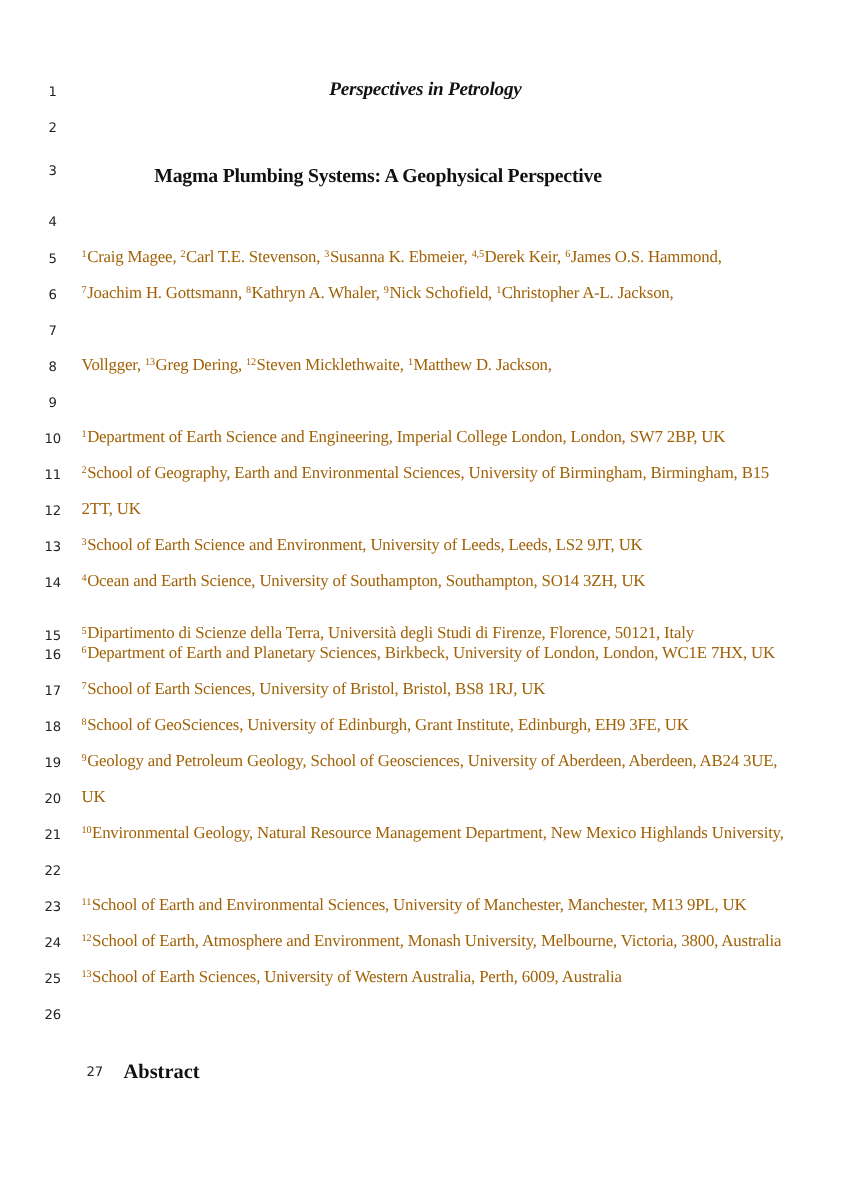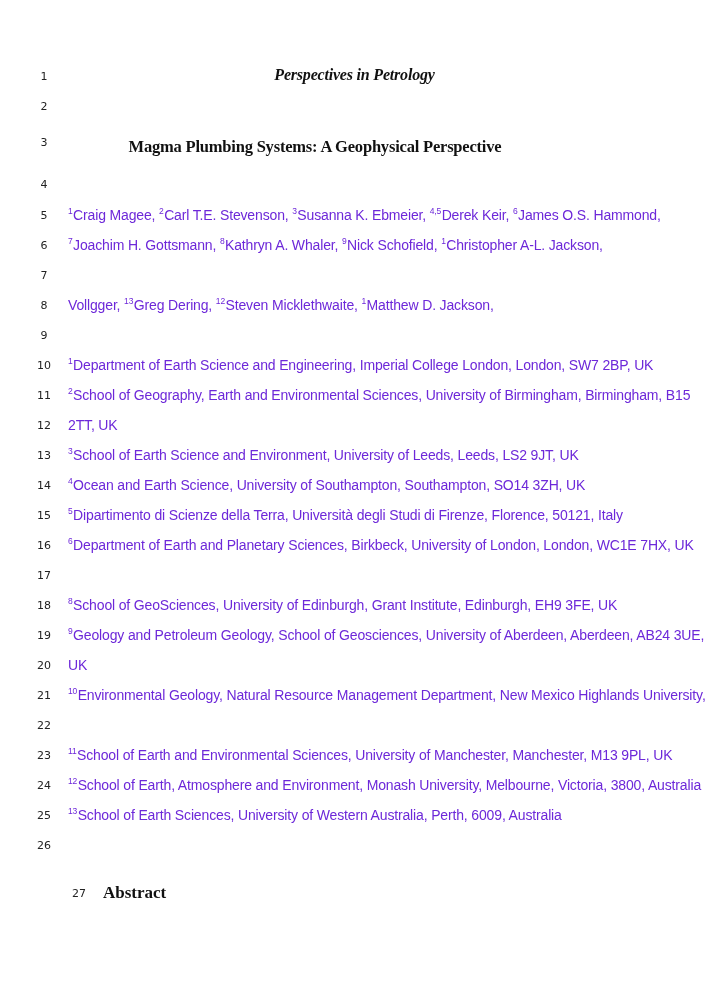"1Craig Magee, 2Carl T.E. Stevenson," .txt { color: #6d28d9 -> #a16207; font-family: Liberation Sans, sans-serif -> Liberation Serif, serif }
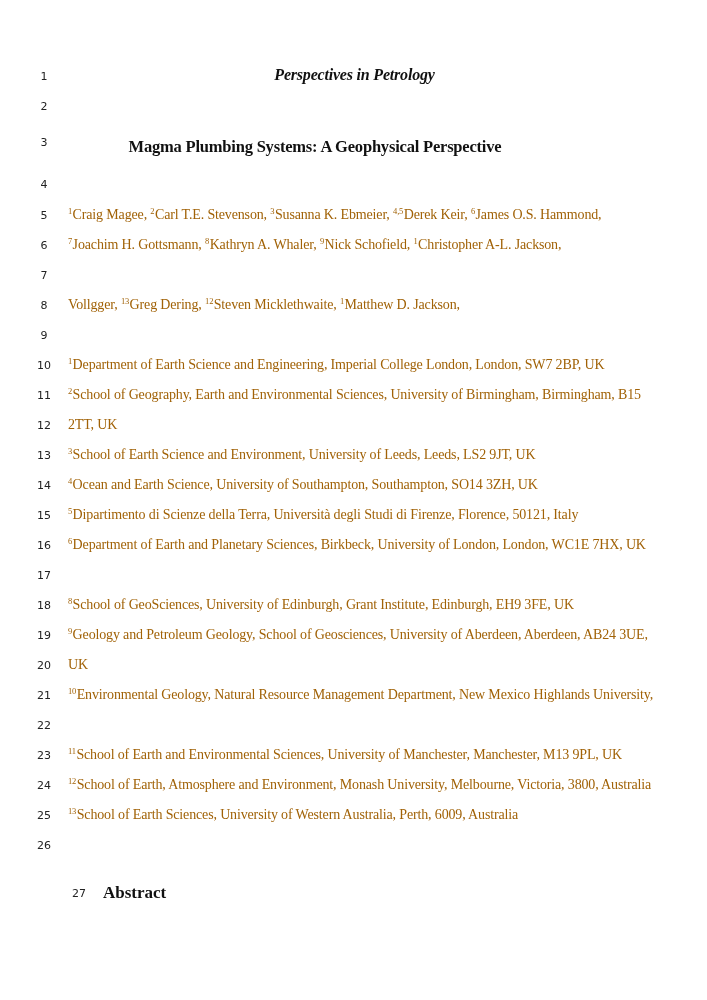"15" div.line { top: 502px -> 516px }
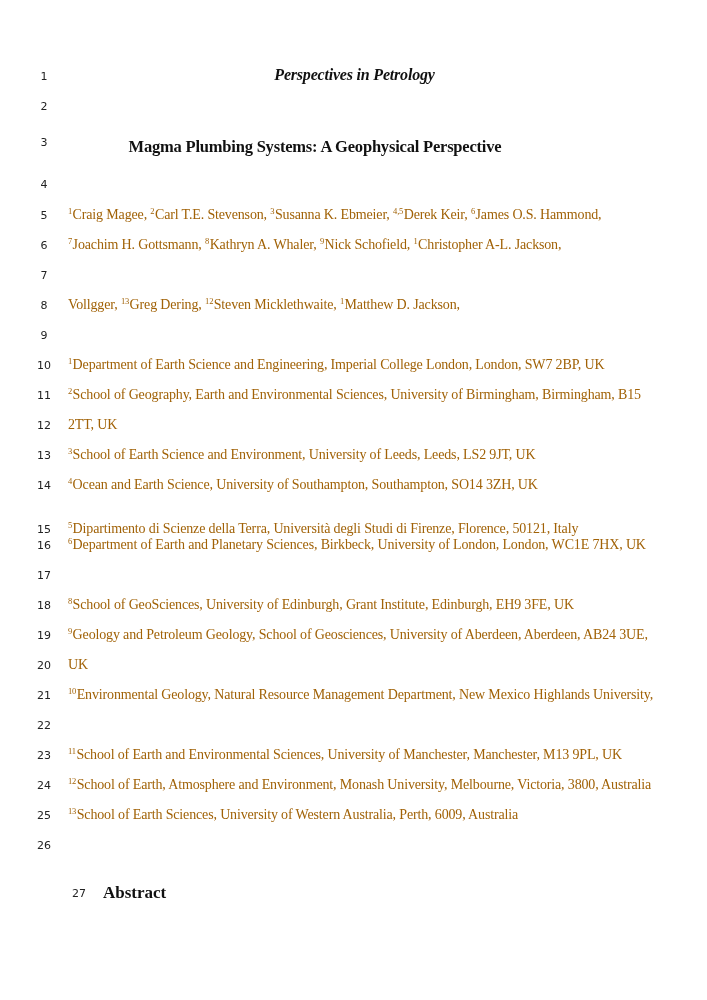"7School of Earth Sciences, University" span.txt { html: none -> <span><sup>7</sup><span>School of Earth Sciences, University of Bristol, Bristol, BS8 1RJ, UK</span></span> }
